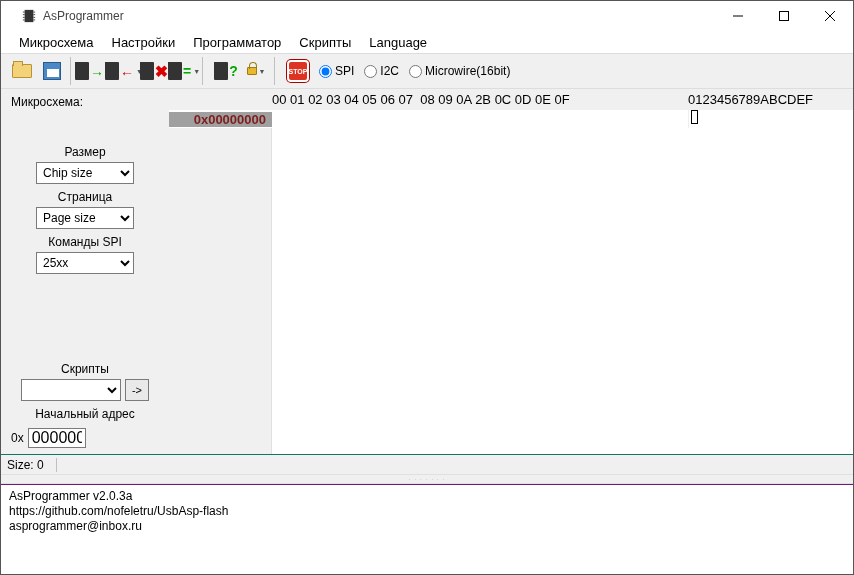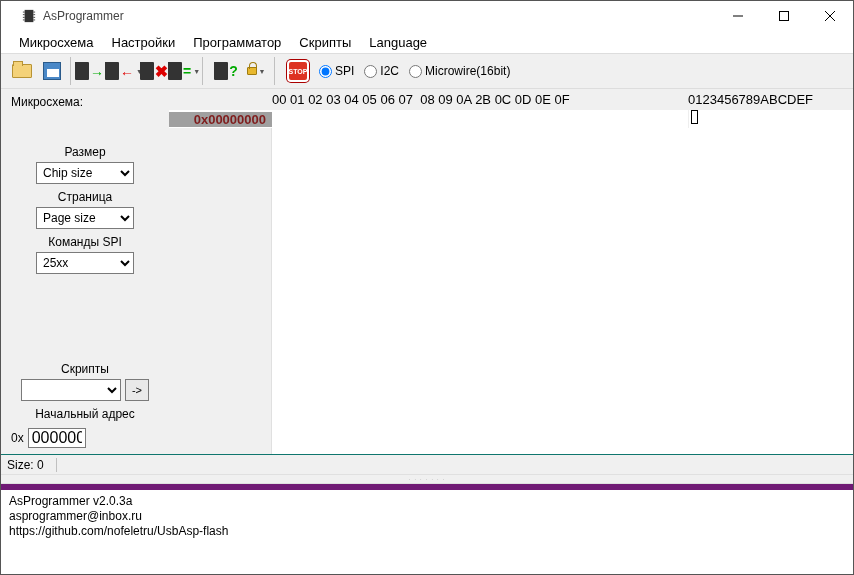"AsProgrammer v2.0.3a" .console { border-top: 6px solid #701a75 -> 1px solid #701a75 }
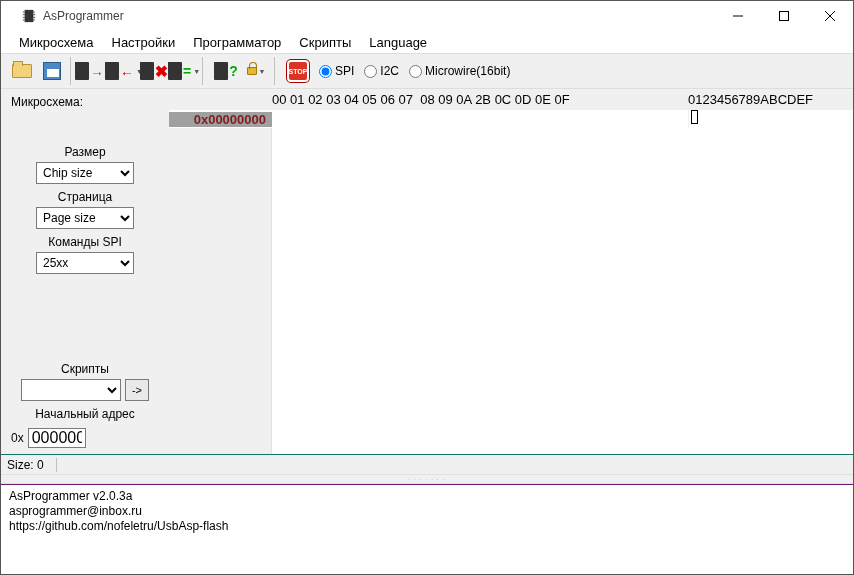"asprogrammer@inbox.ru" div { order: before "https://github.com/nofeletru/UsbAsp-flas" -> after "https://github.com/nofeletru/UsbAsp-flas" }
